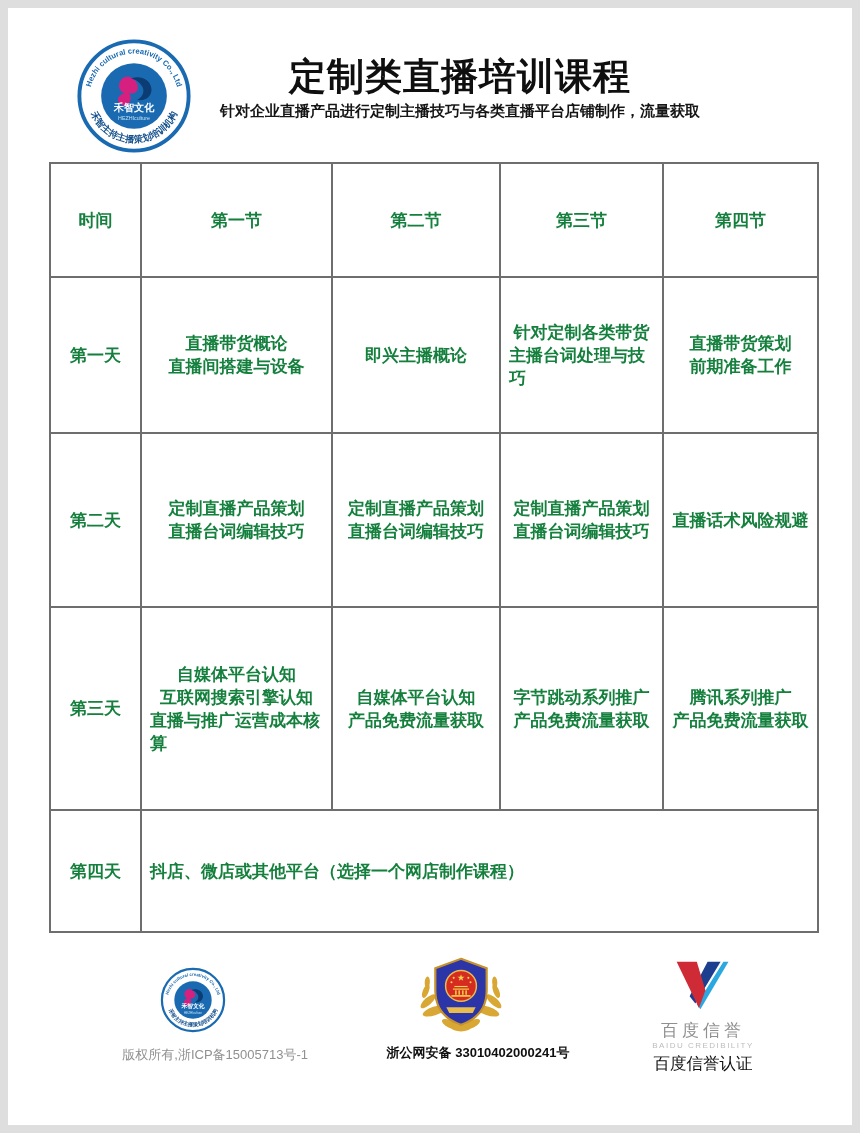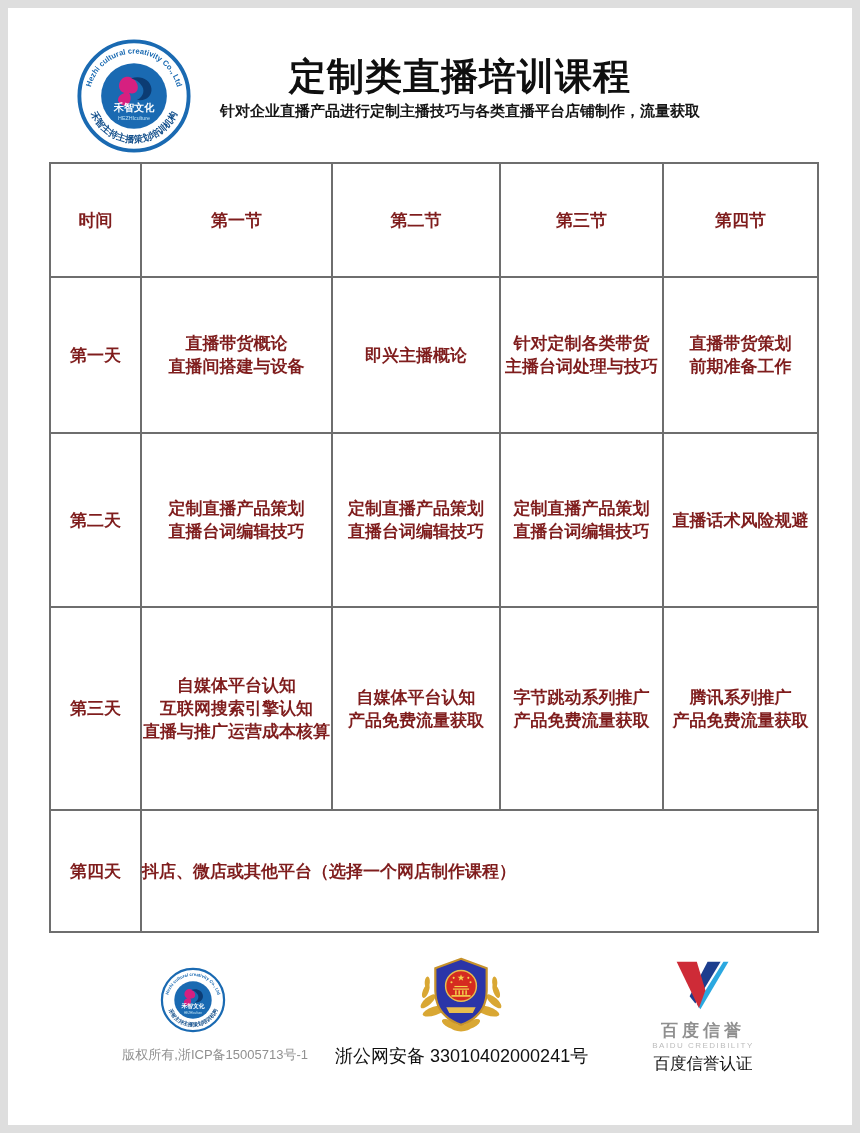"时间" table.schedule th, table.schedule td { color: #7f1d1d -> #15803d; padding: 0 -> 8px }
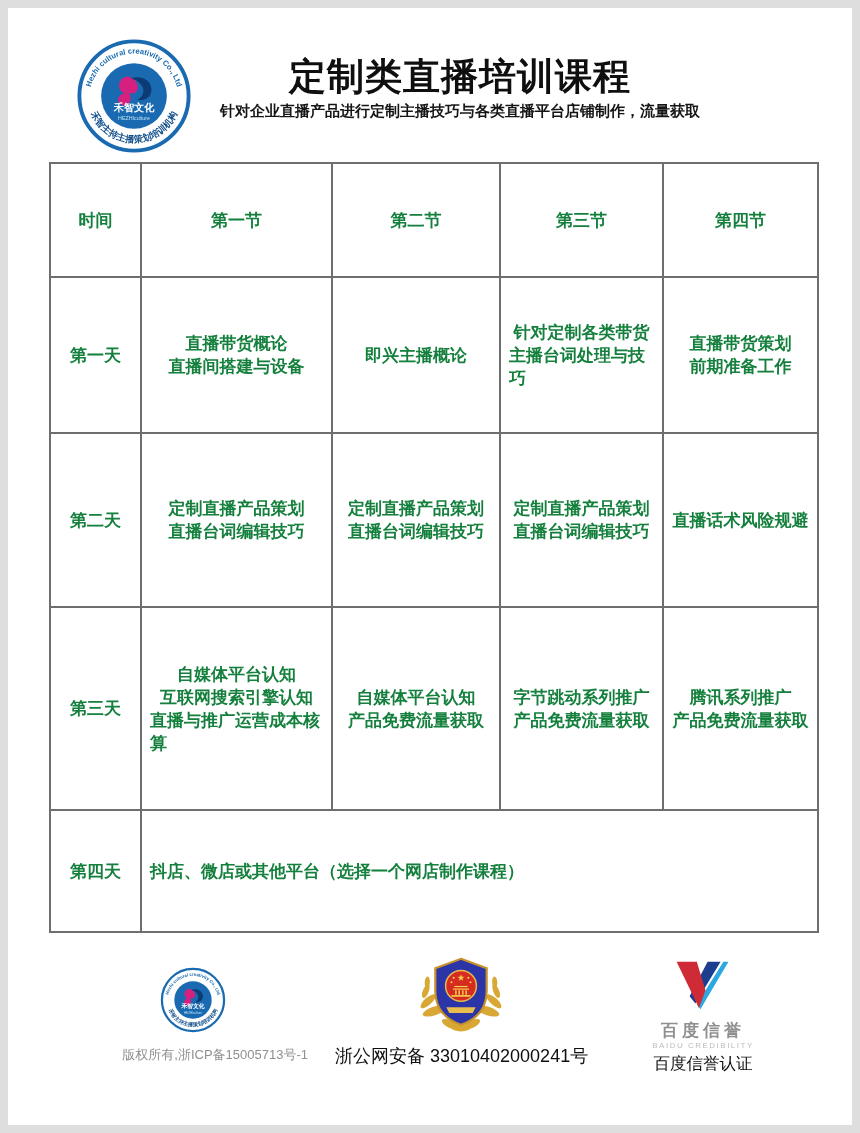"百度信誉" .baidu-cn { font-weight: bold -> none }
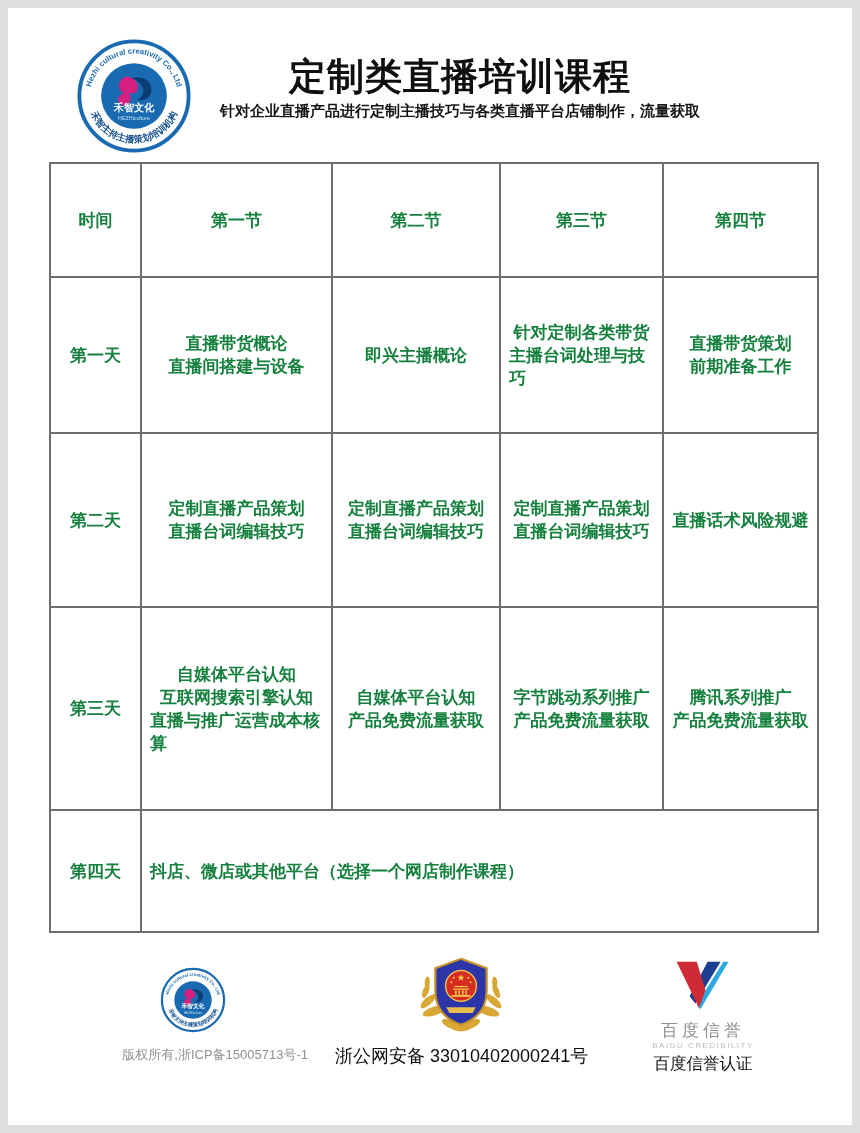"浙公网安备 33010402000241号" .police-text { font-size: 18px -> 13px; font-weight: 400 -> 700; left: 335px -> 353px }
